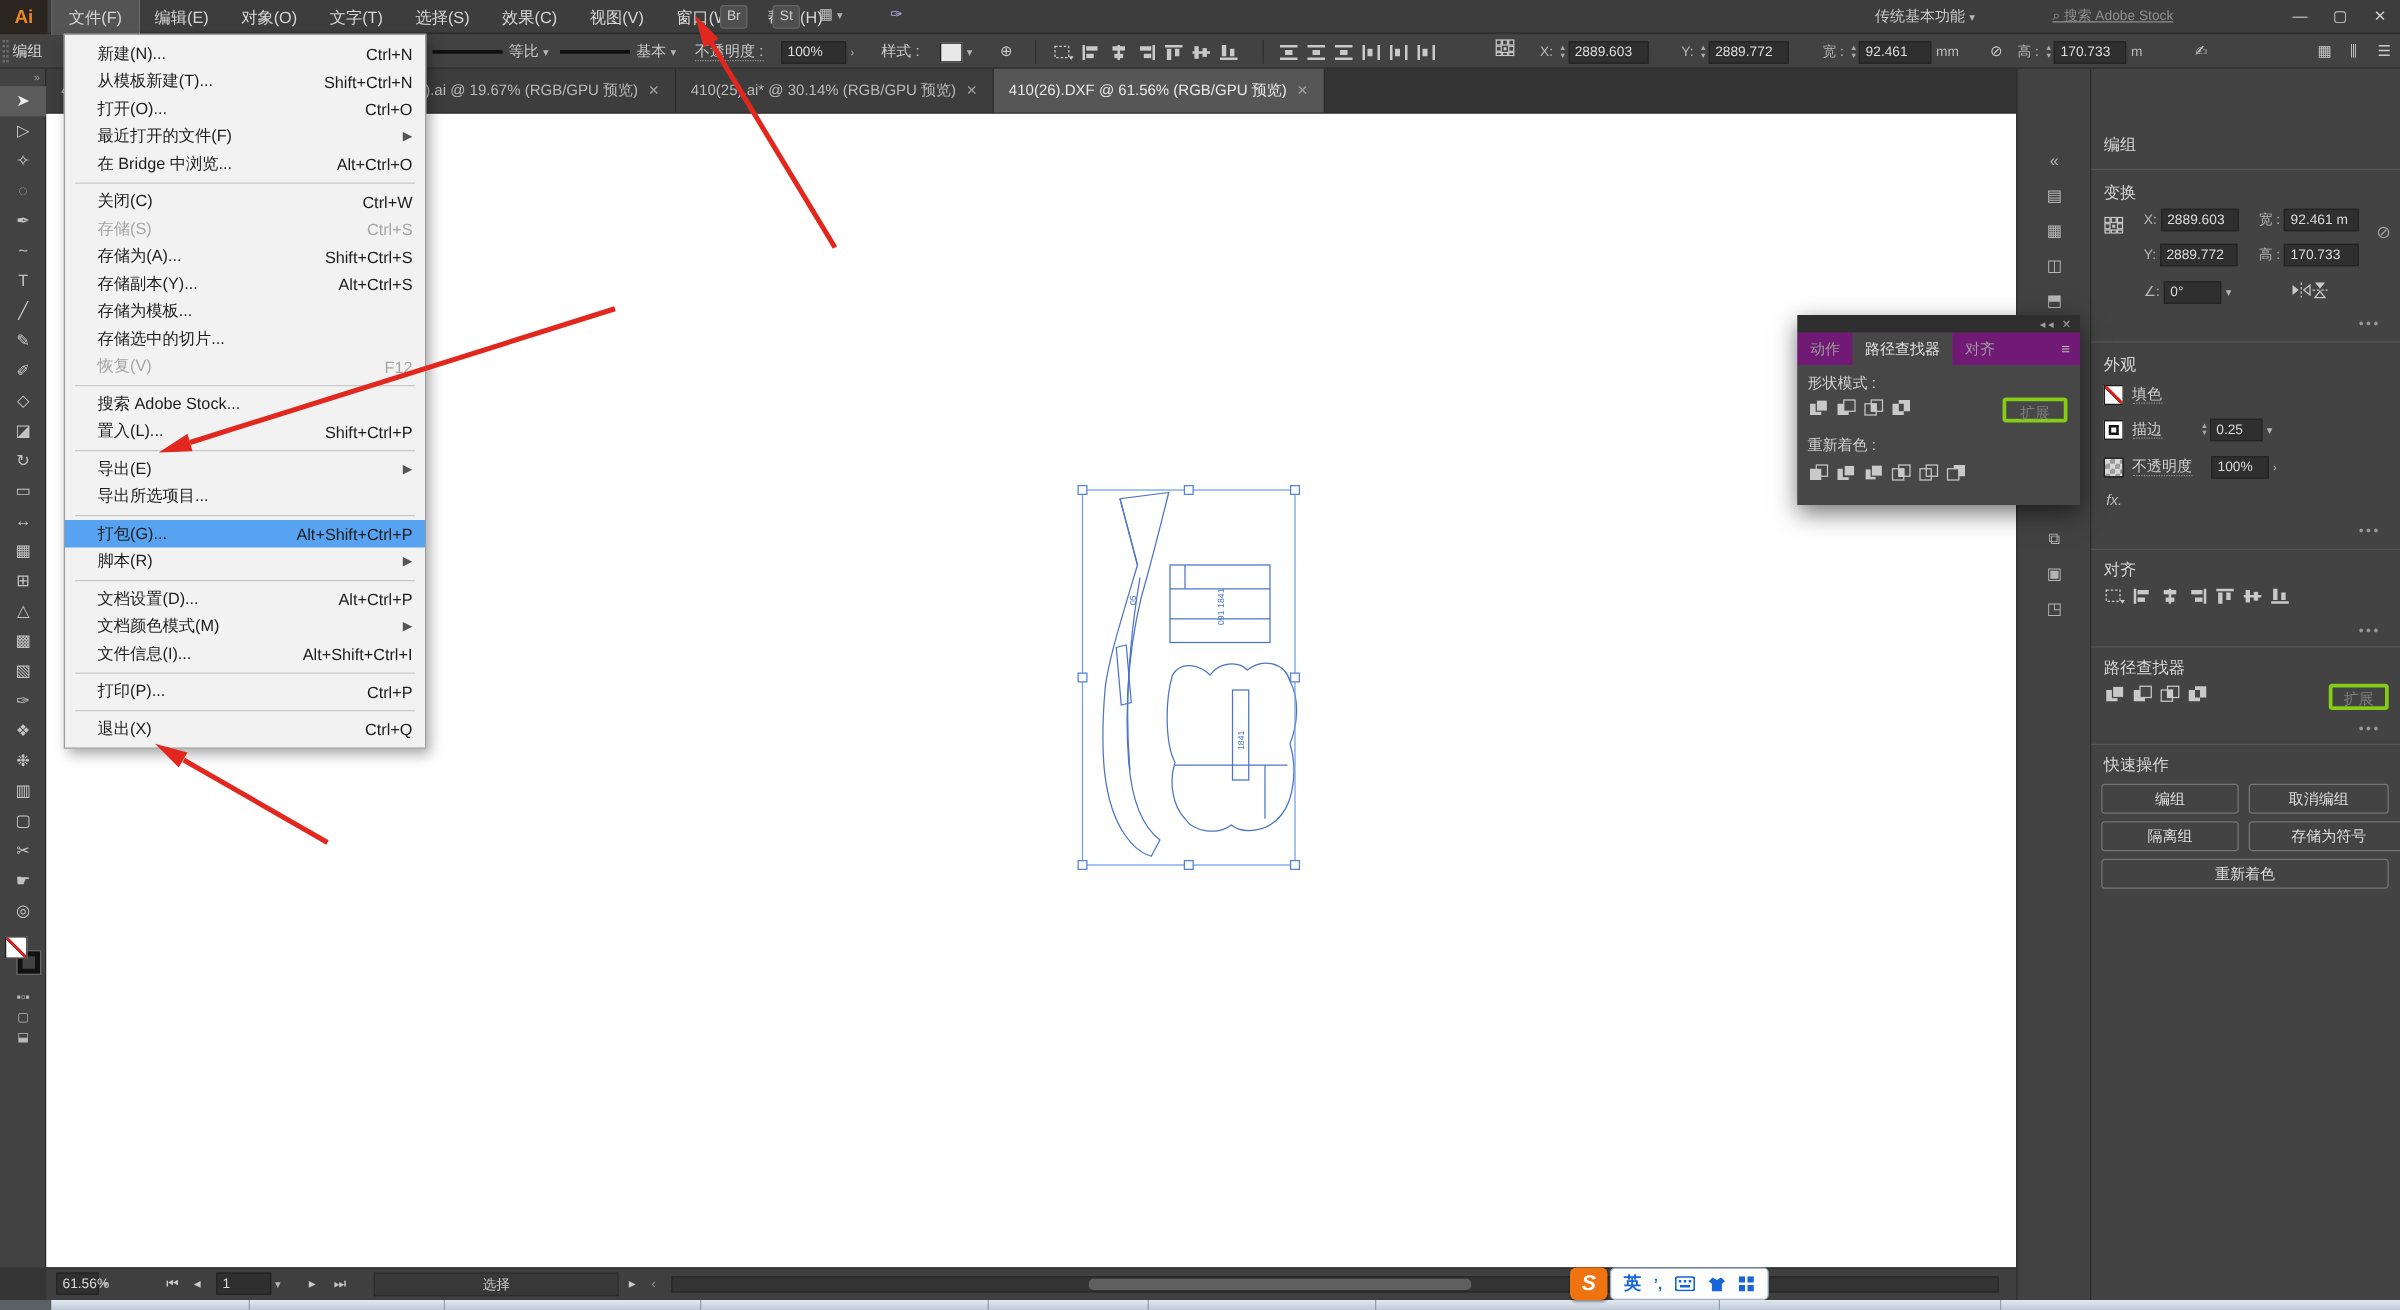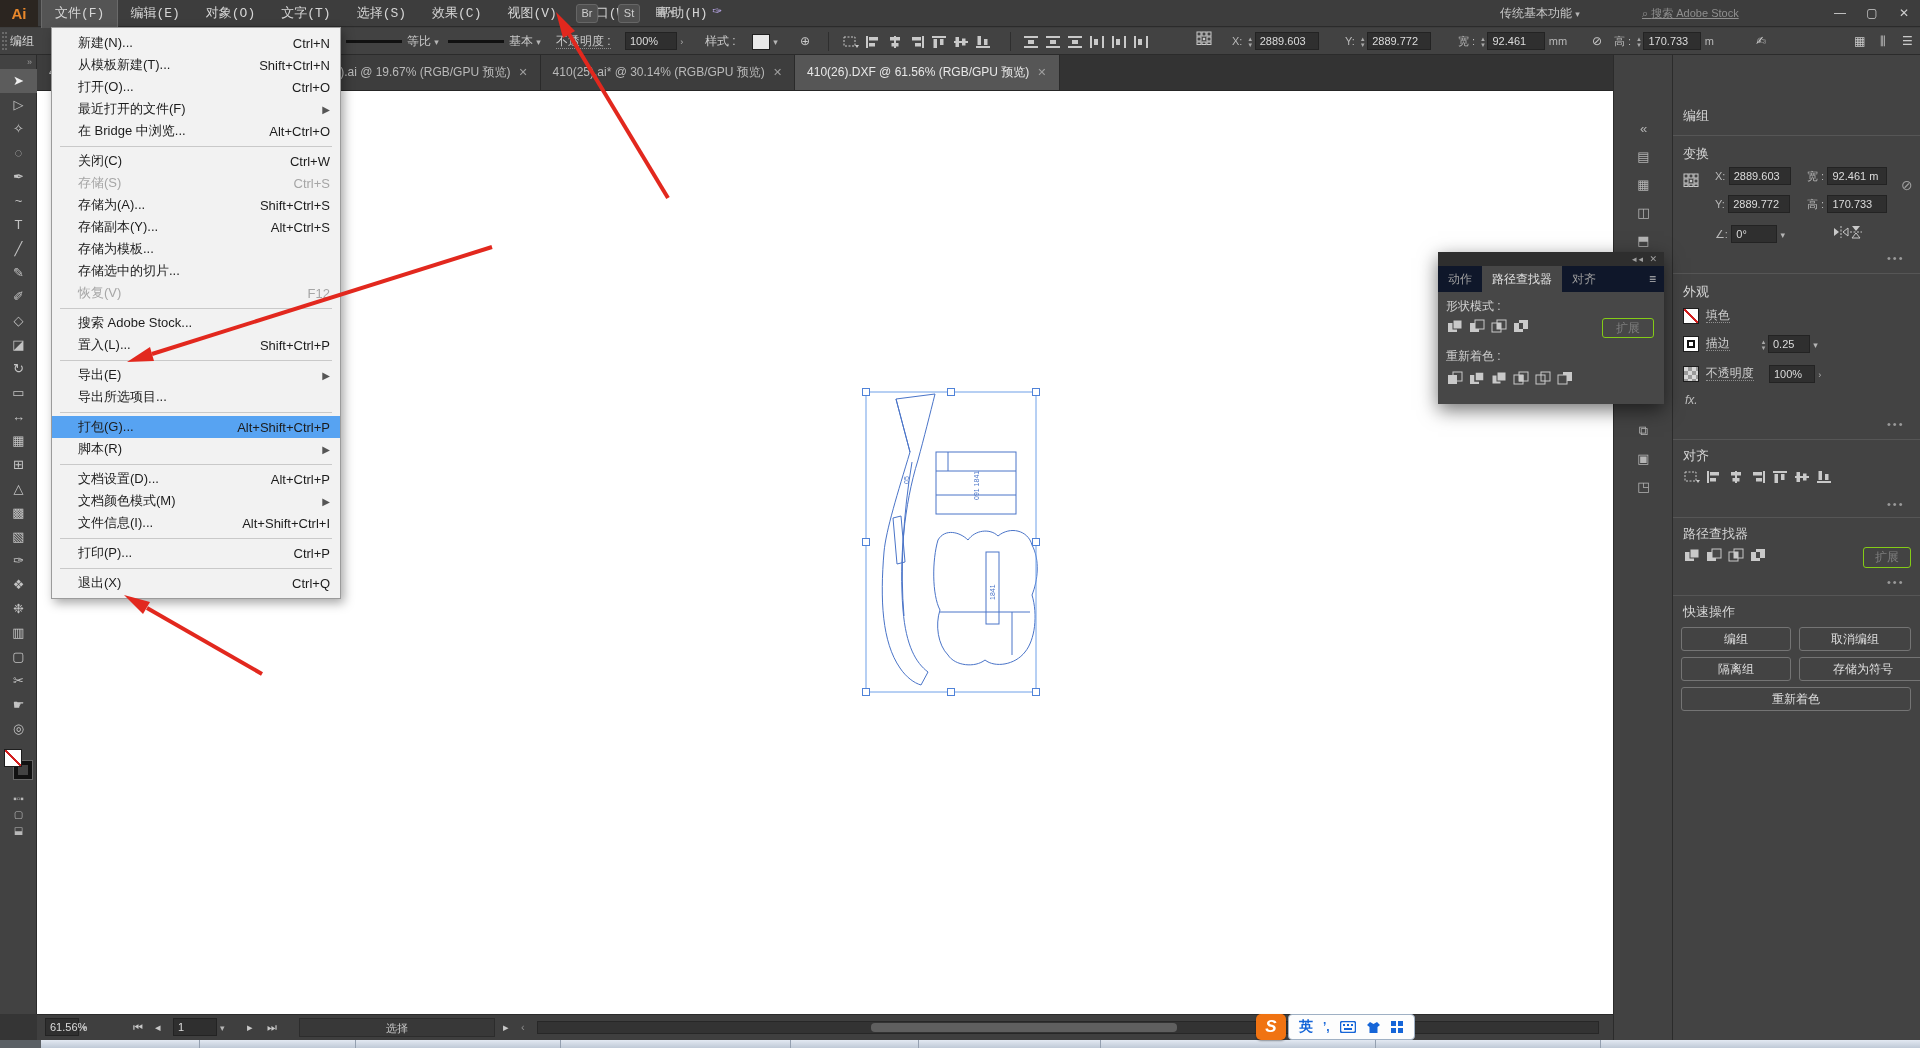"文件(F)" .menus { font-family: Liberation Mono, monospace -> none }
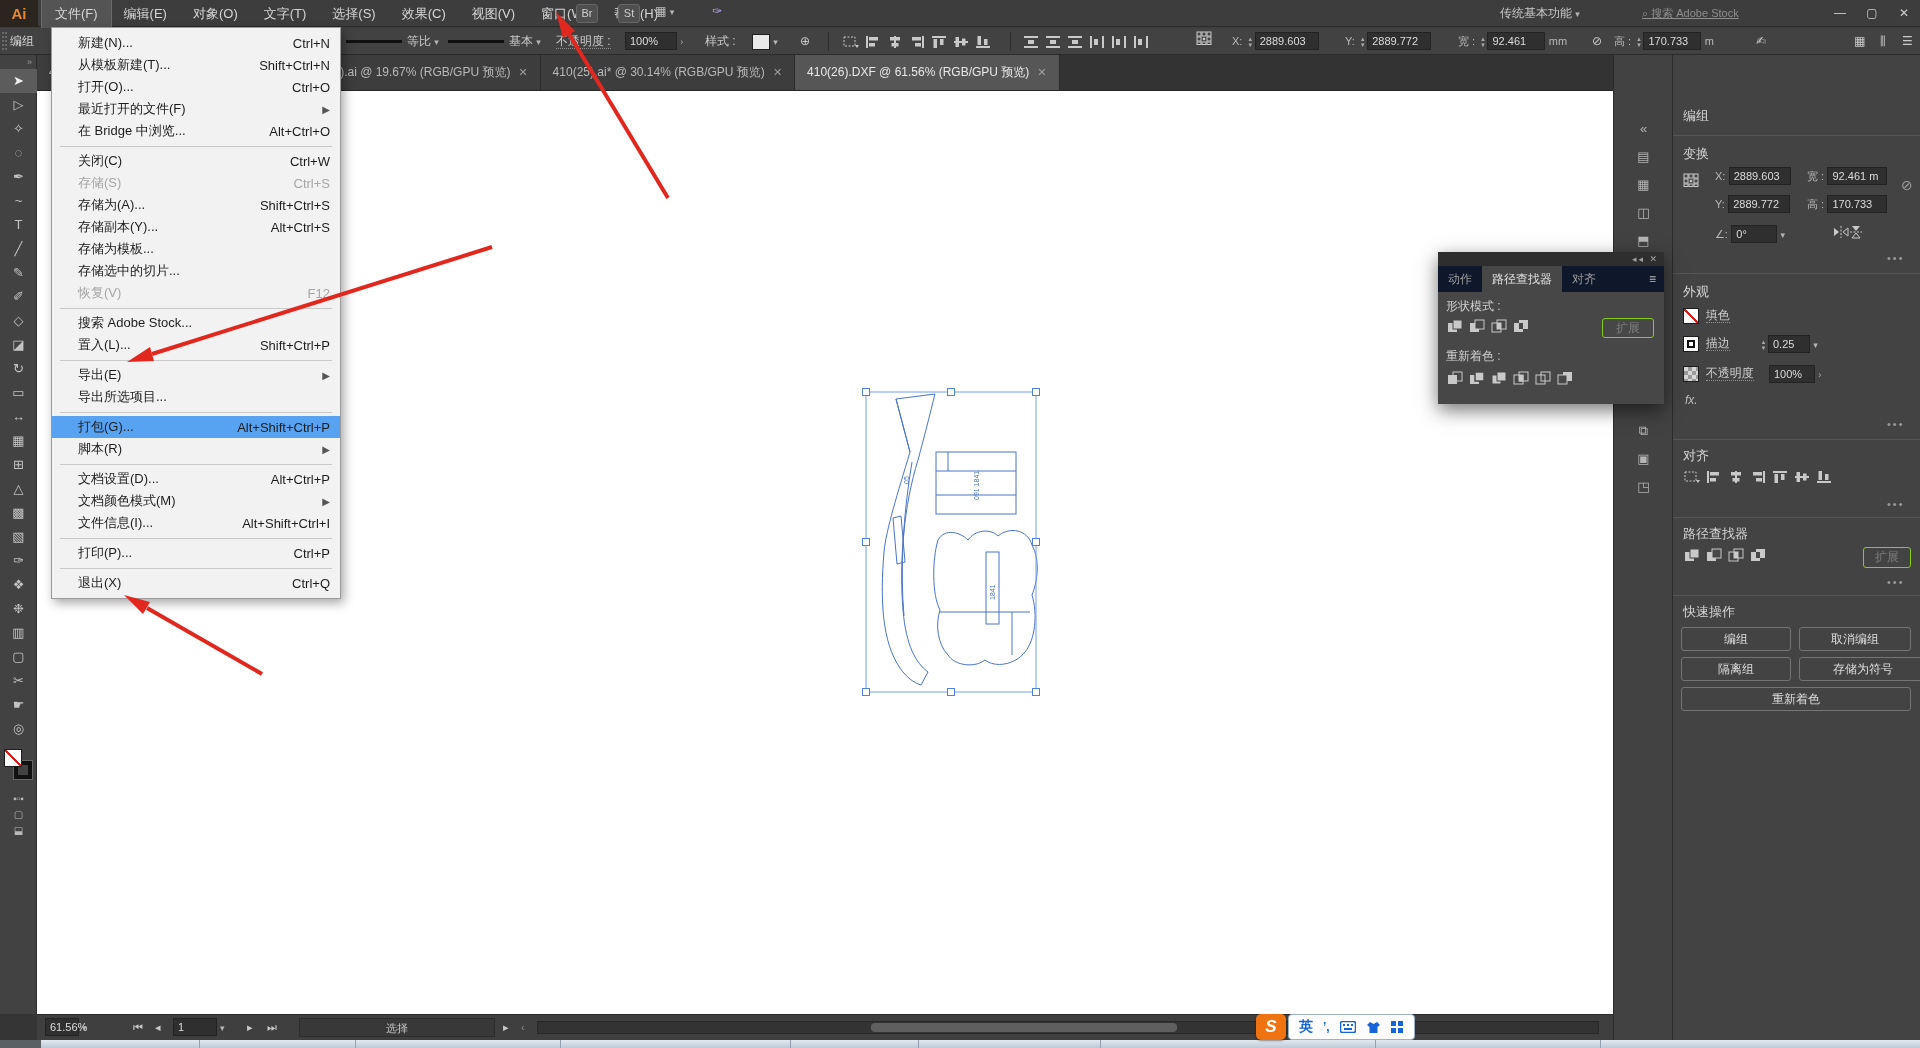"动作" .fp-tabs { background: #0f172a -> #701a75 }
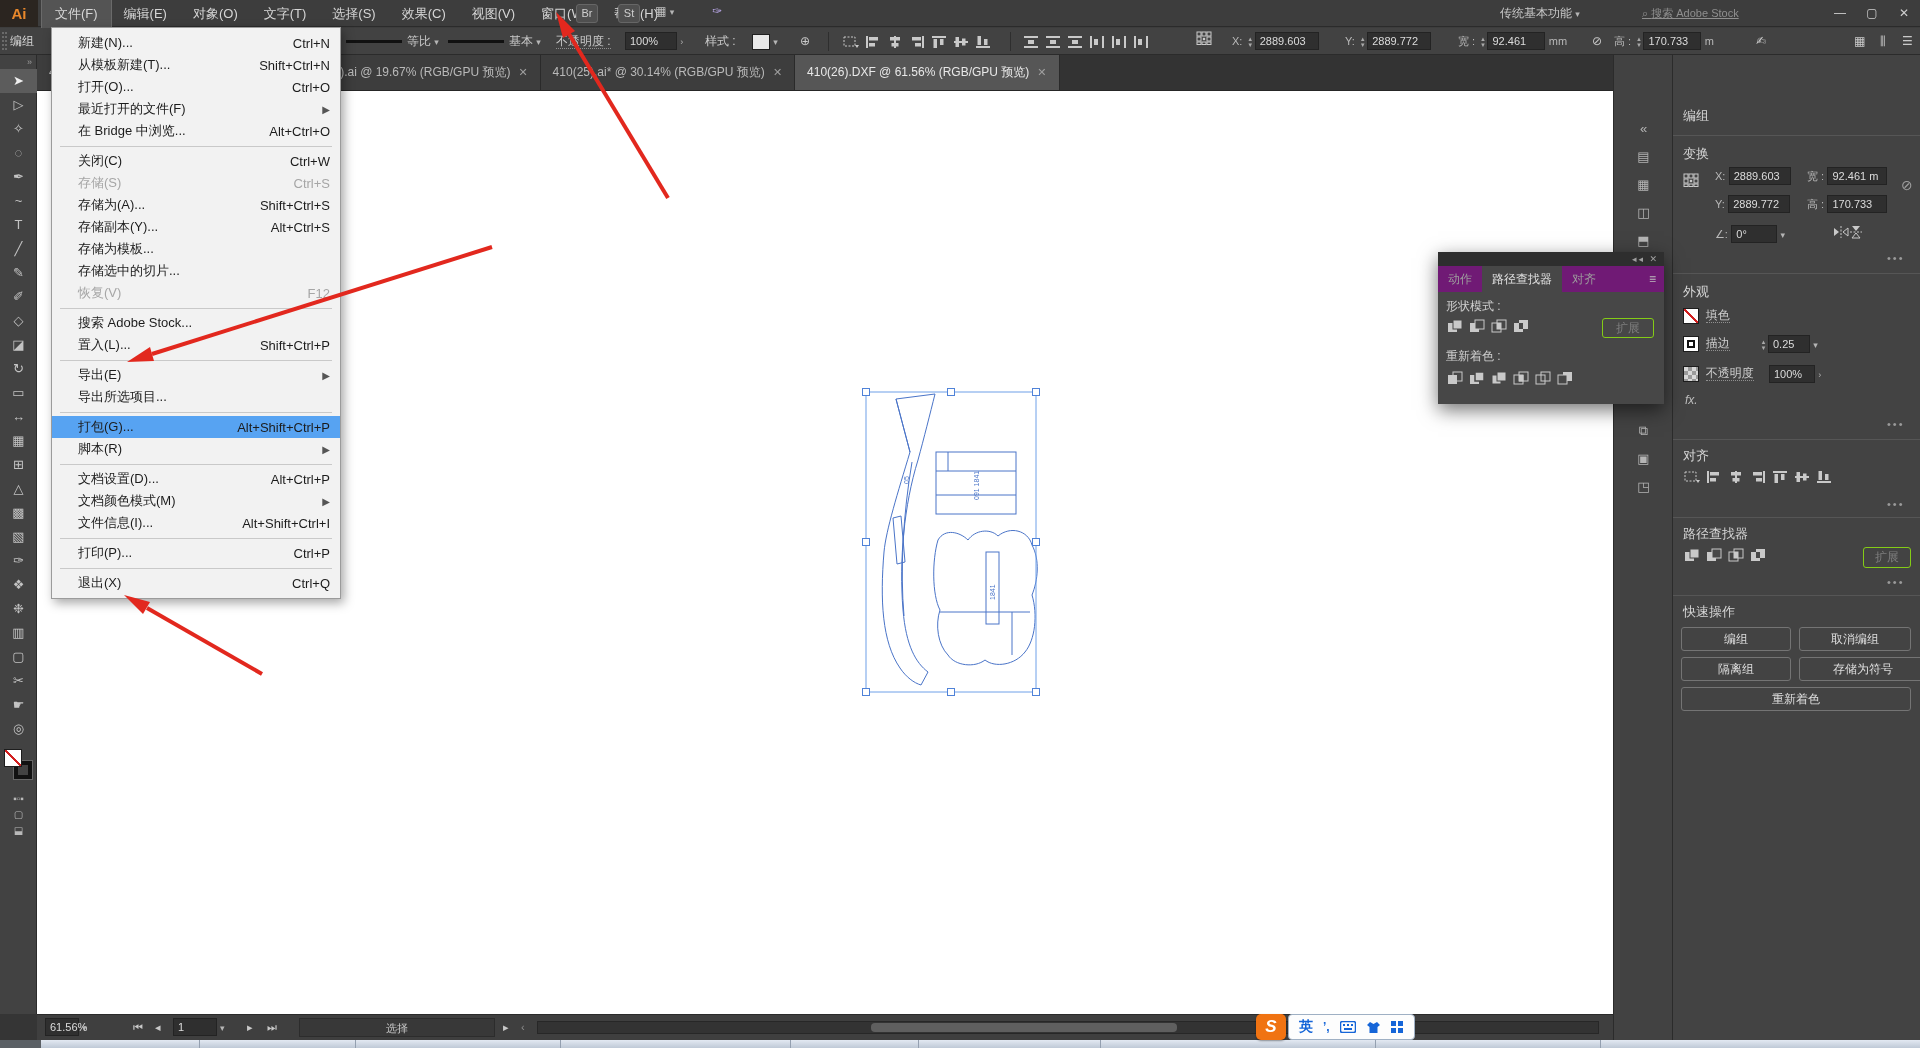"扩展" .expand-btn { border: 1px solid #84cc16 -> 3px solid #84cc16 }
